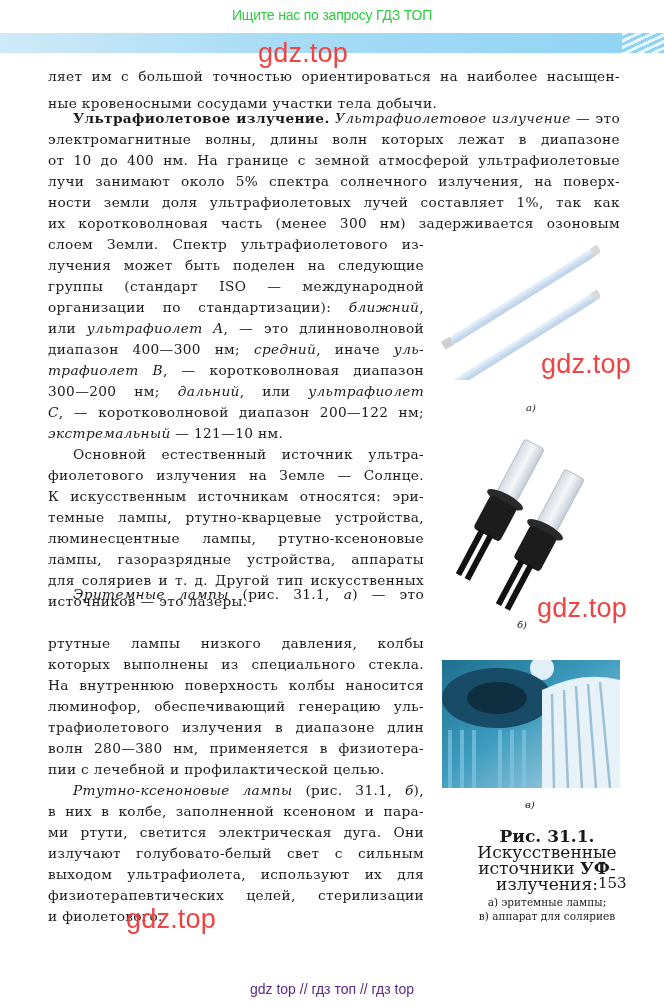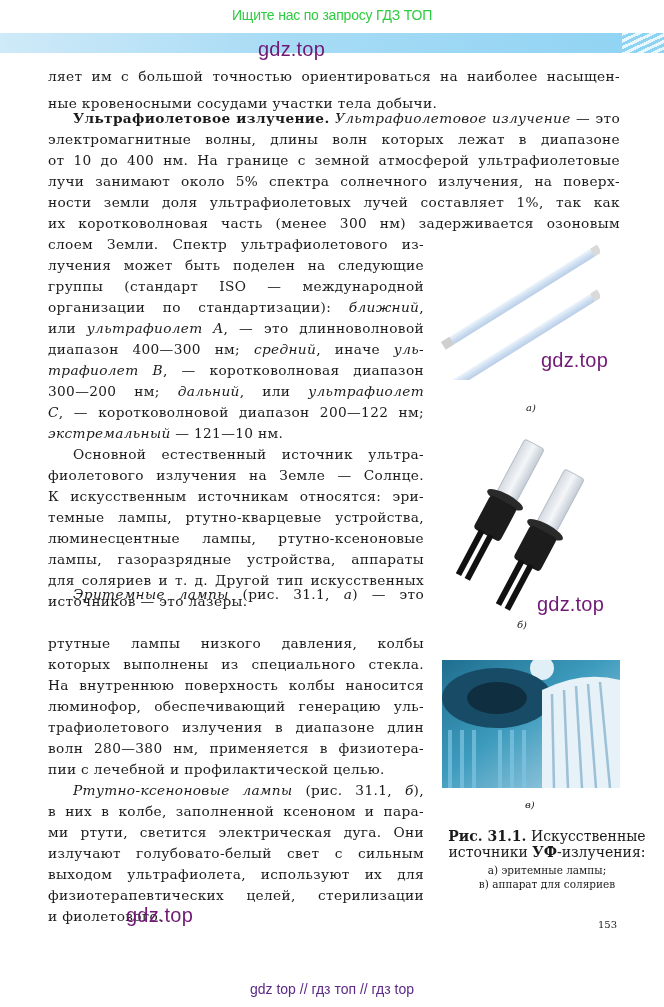"gdz.top" .wm { color: #701a75 -> #ef4444; font-size: 20px -> 27px }
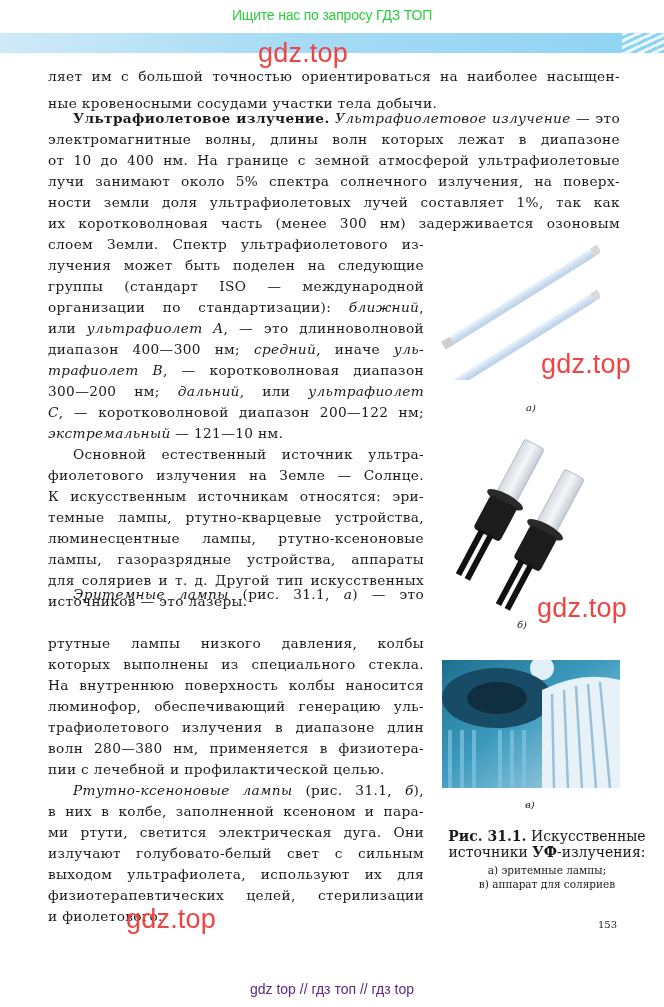"Рис. 31.1. Искусственные" .caption .cap-title { font-size: 14px -> 17px }
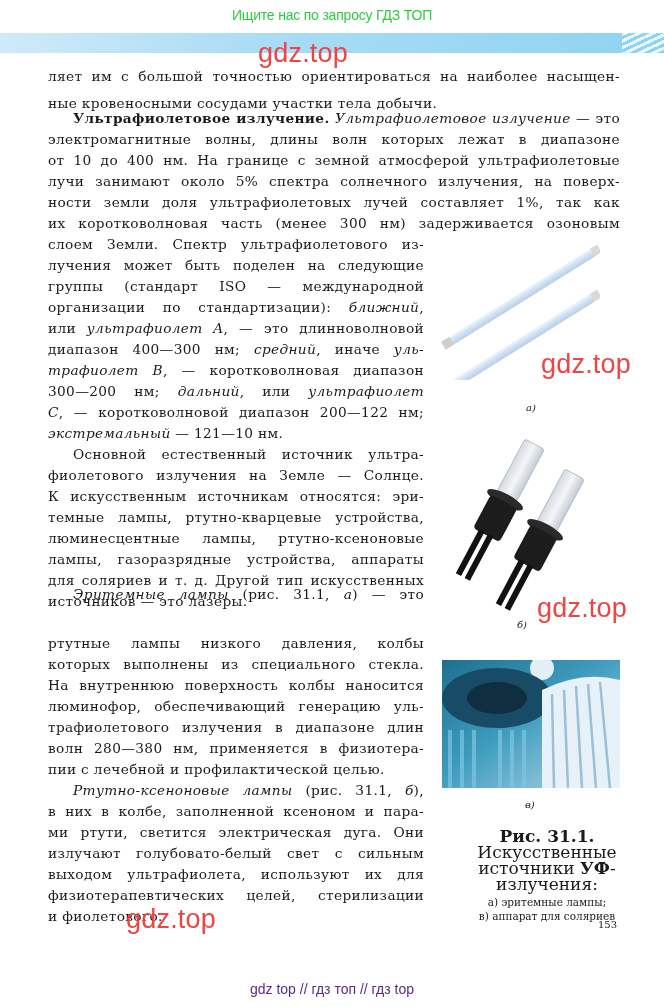"153" .page-num { font-size: 10px -> 15px; top: 919px -> 874px }
